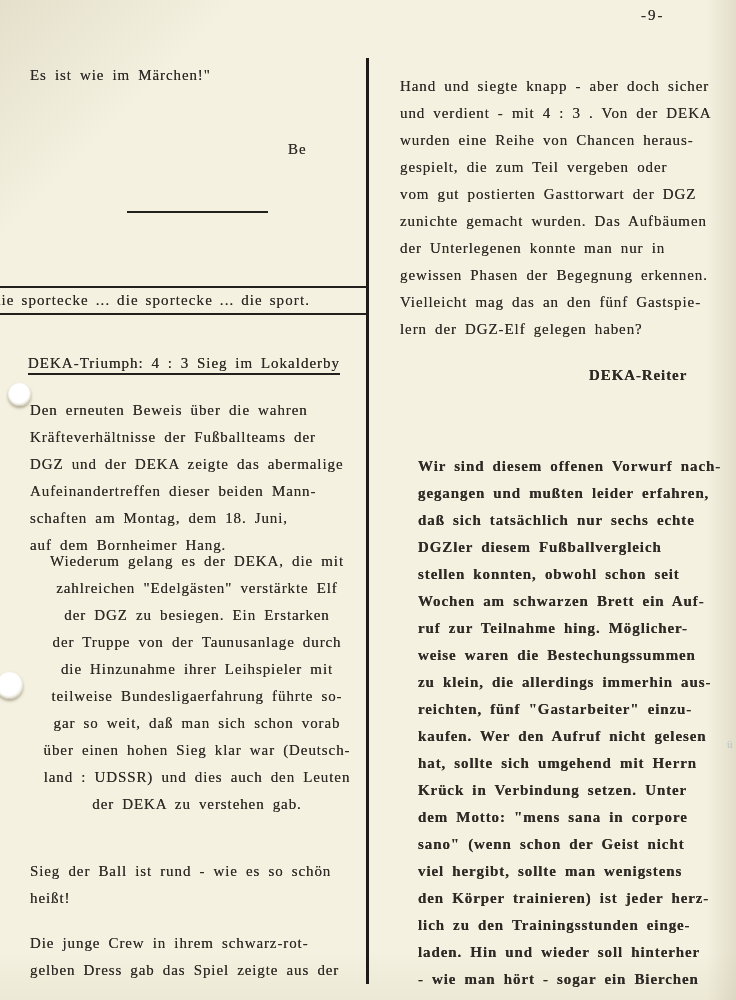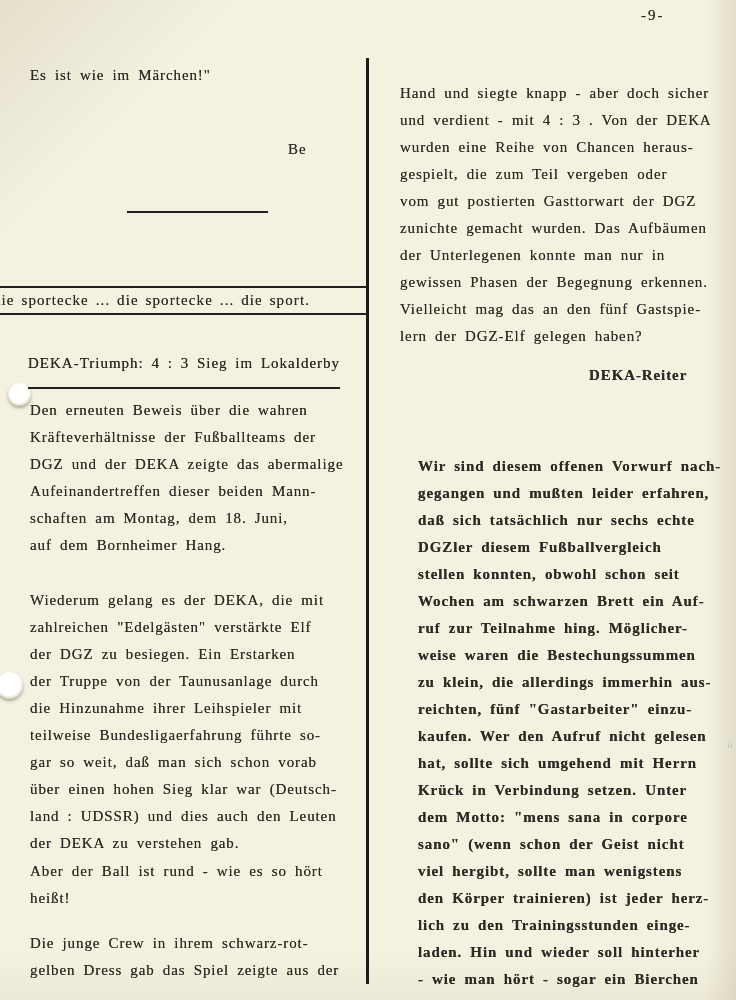"Hand und siegte knapp -" div.txt { top: 80px -> 73px }
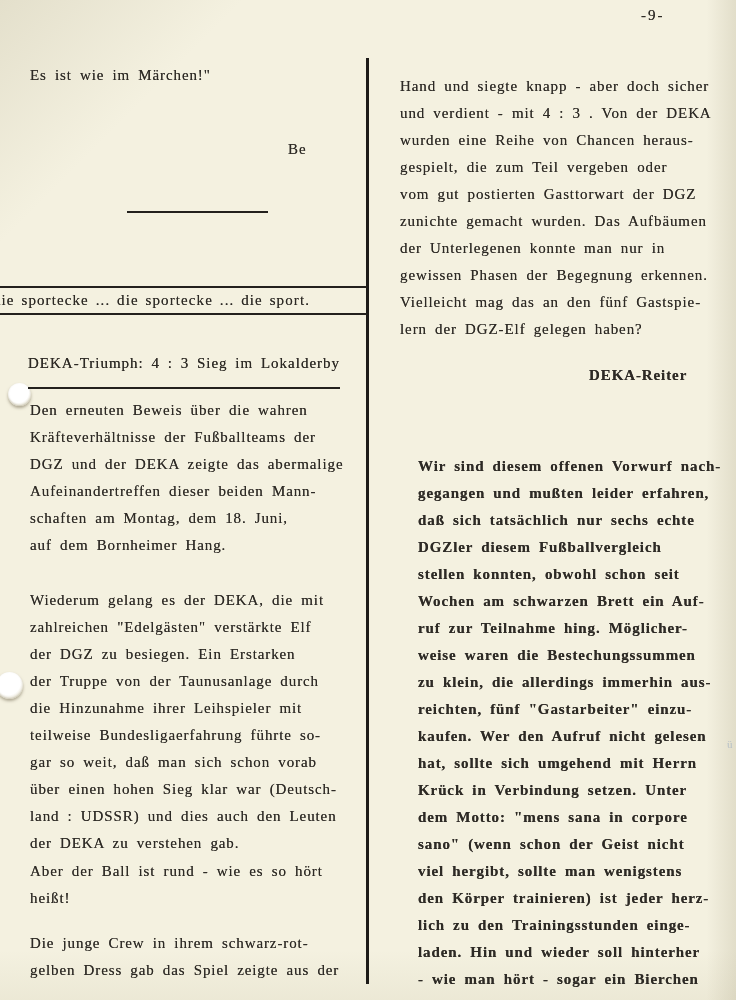"DEKA-Triumph: 4 : 3 Sieg" .headline { padding-bottom: 15px -> 1px }
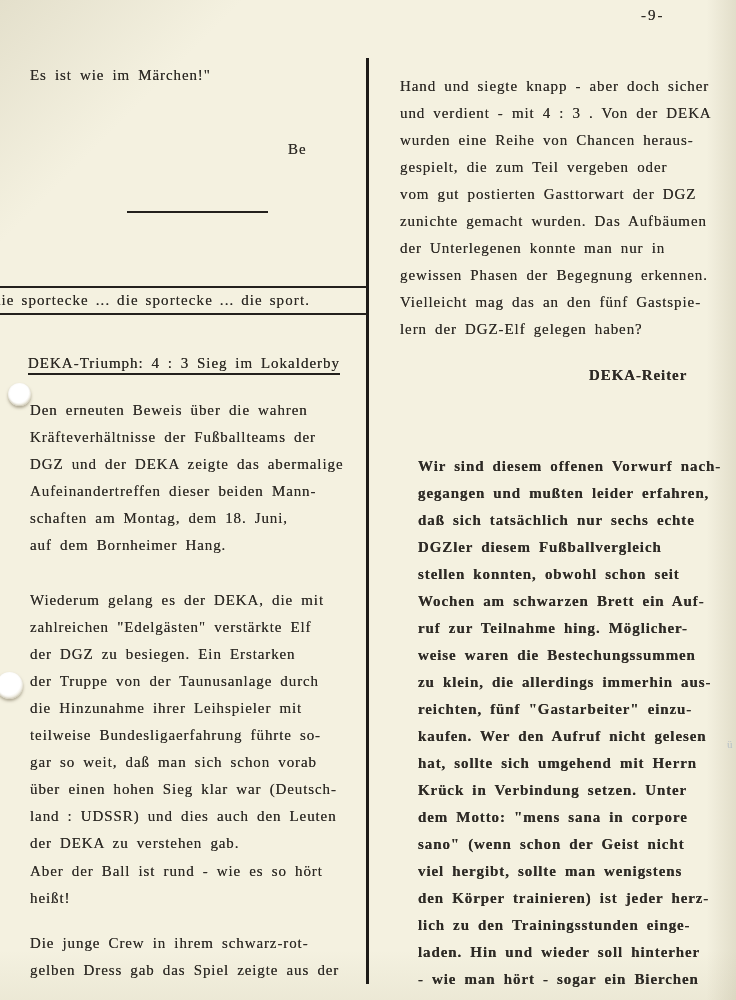"Wiederum gelang es der DEKA," div.txt { text-align: none -> center; top: 587px -> 548px }
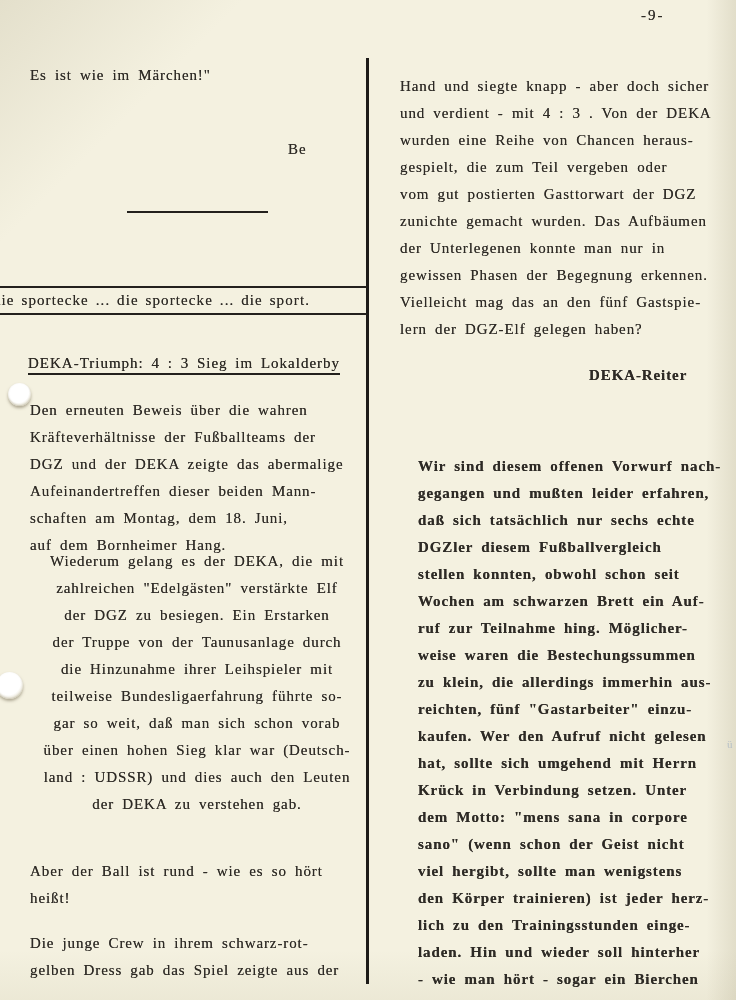"Aber der Ball ist rund" div.txt { text: Aber der Ball ist rund - wie es so hört -> Sieg der Ball ist rund - wie es so schön }
